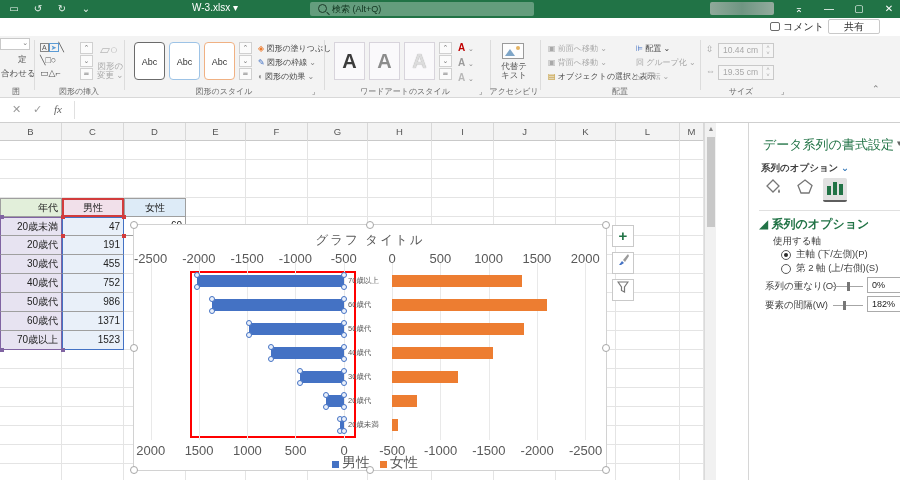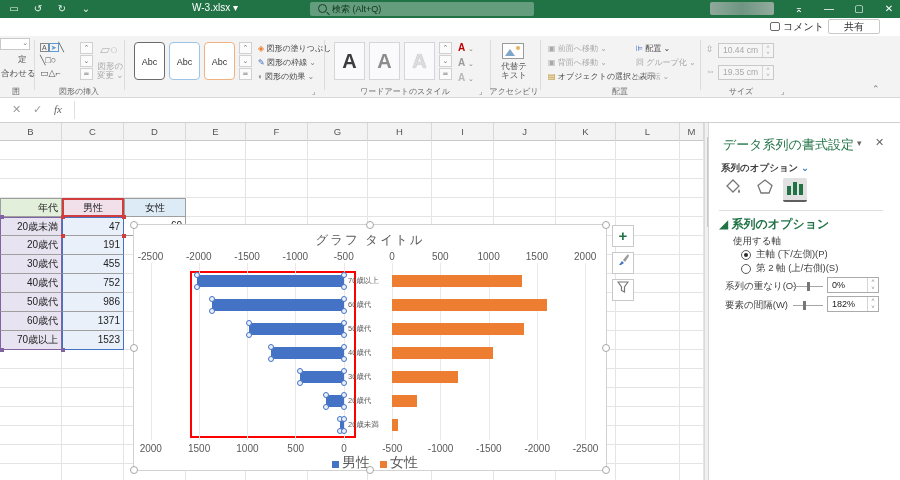"図形のスタイル" div.glabel { html: none -> <div>図形のスタイル</div> }
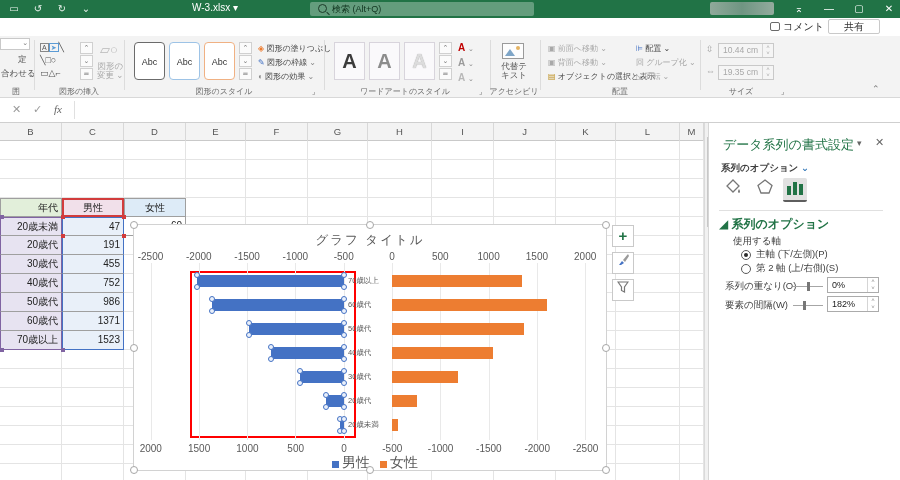"データ系列の書式設定" #pane { left: 708px -> 748px }
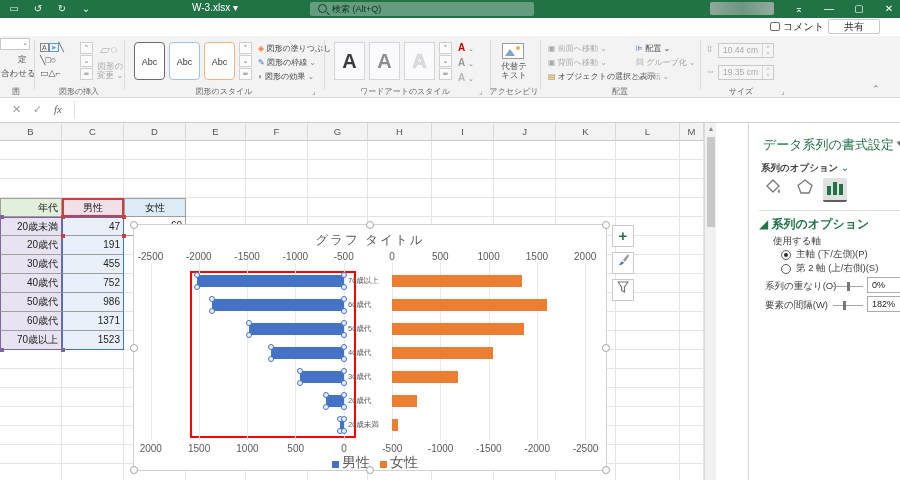"-2500" .tick { font-size: 10px -> 13px }
